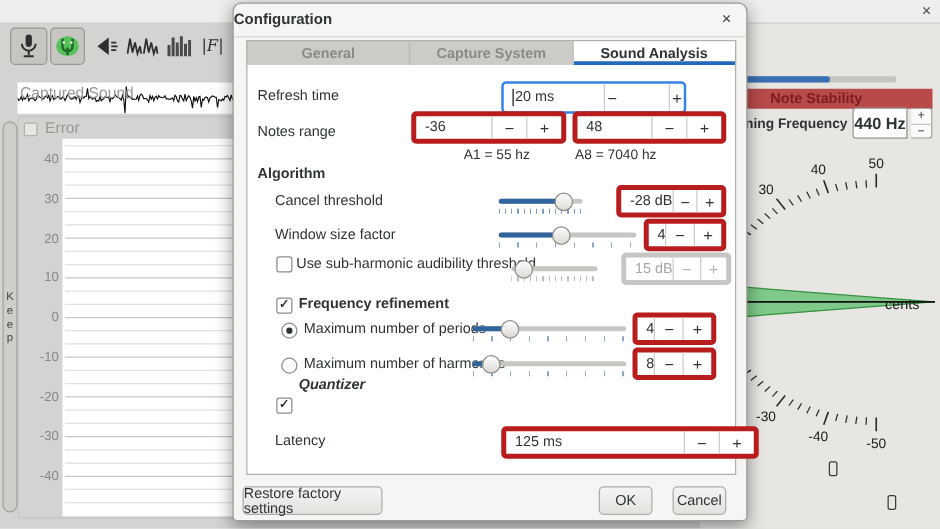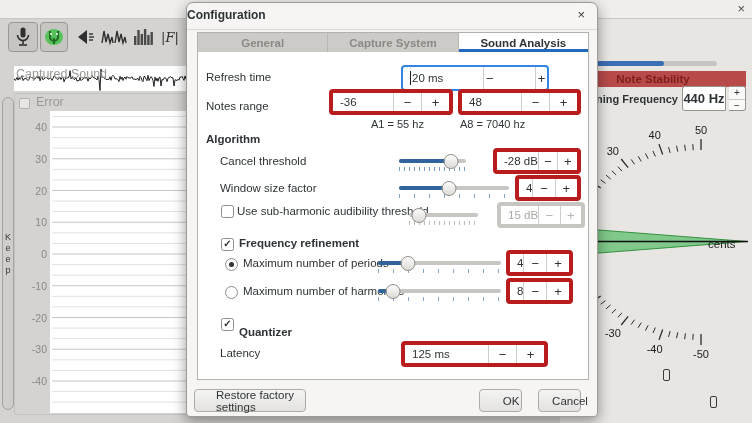"Quantizer" div.dlabel { font-style: none -> italic; top: 323px -> 299px }
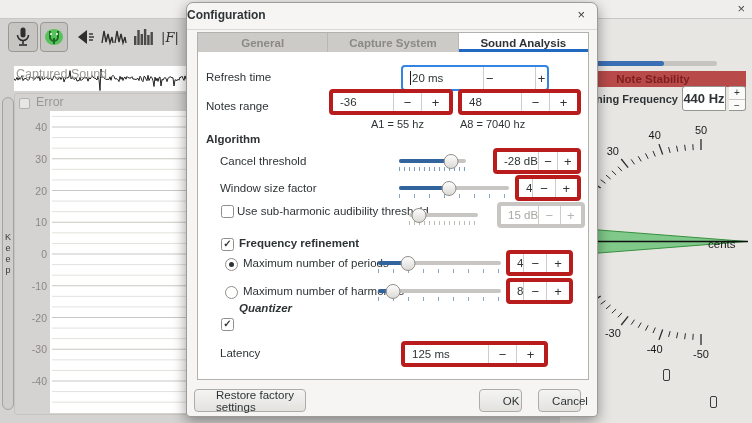"125 ms" div.spin { width: 147px -> 206px }
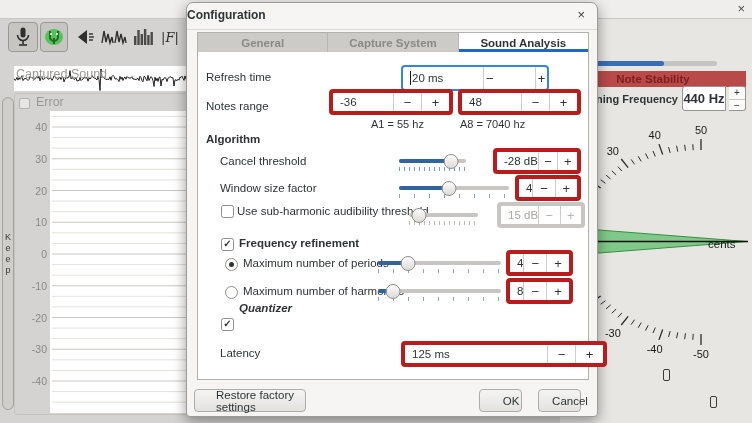"Restore factory settings" .btn { padding-left: 21px -> none }
